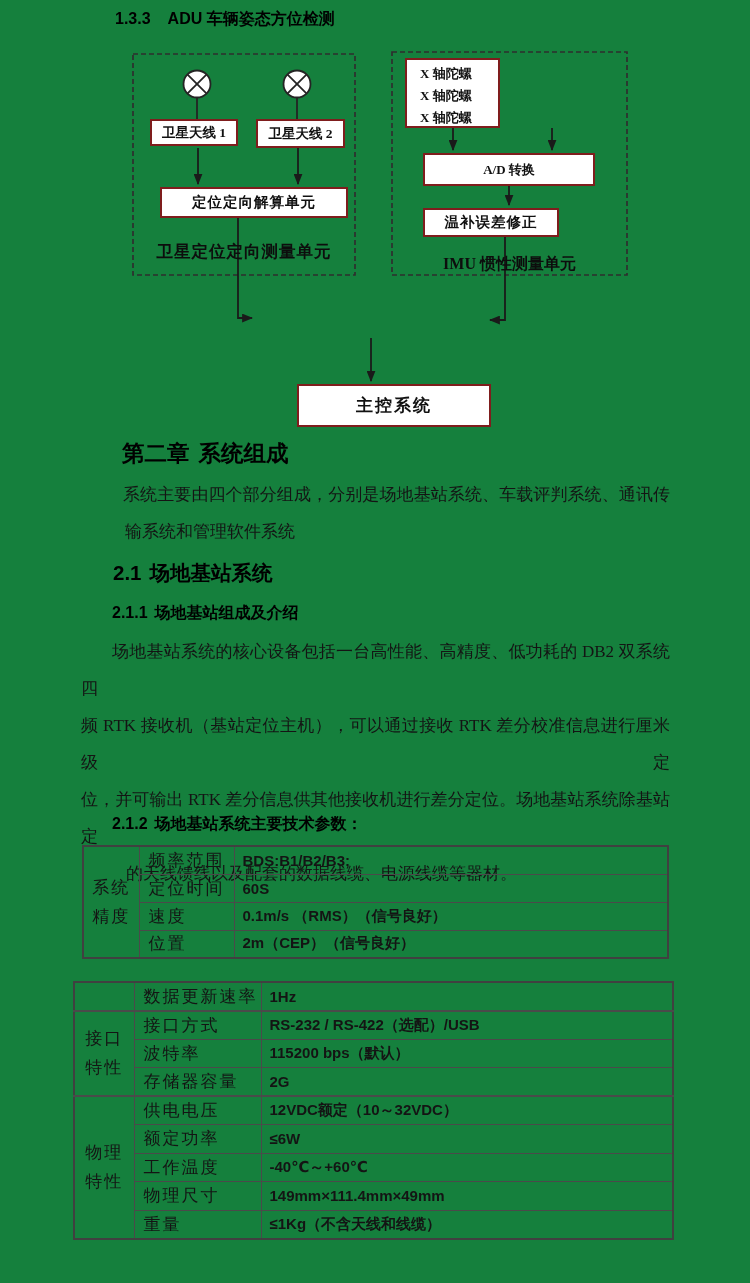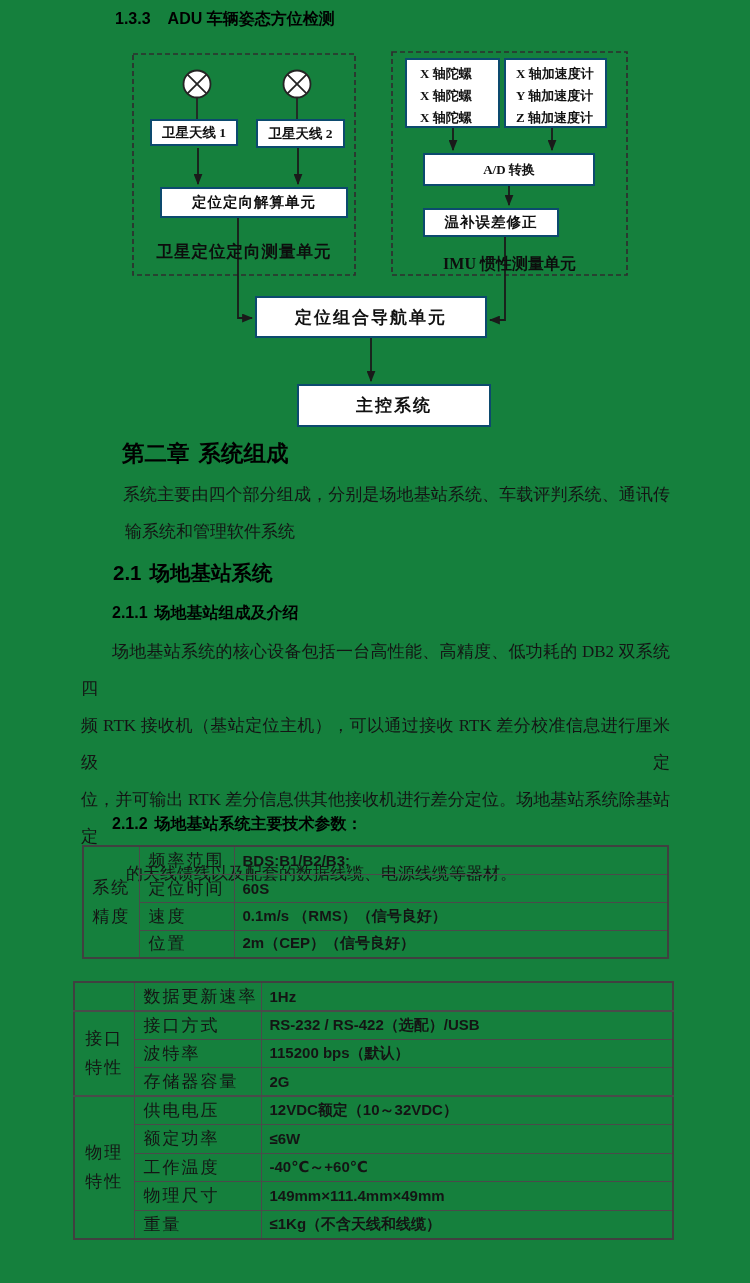"X 轴陀螺" .dbox { border: 2px solid #0c4a6e -> 2px solid #7f1d1d }
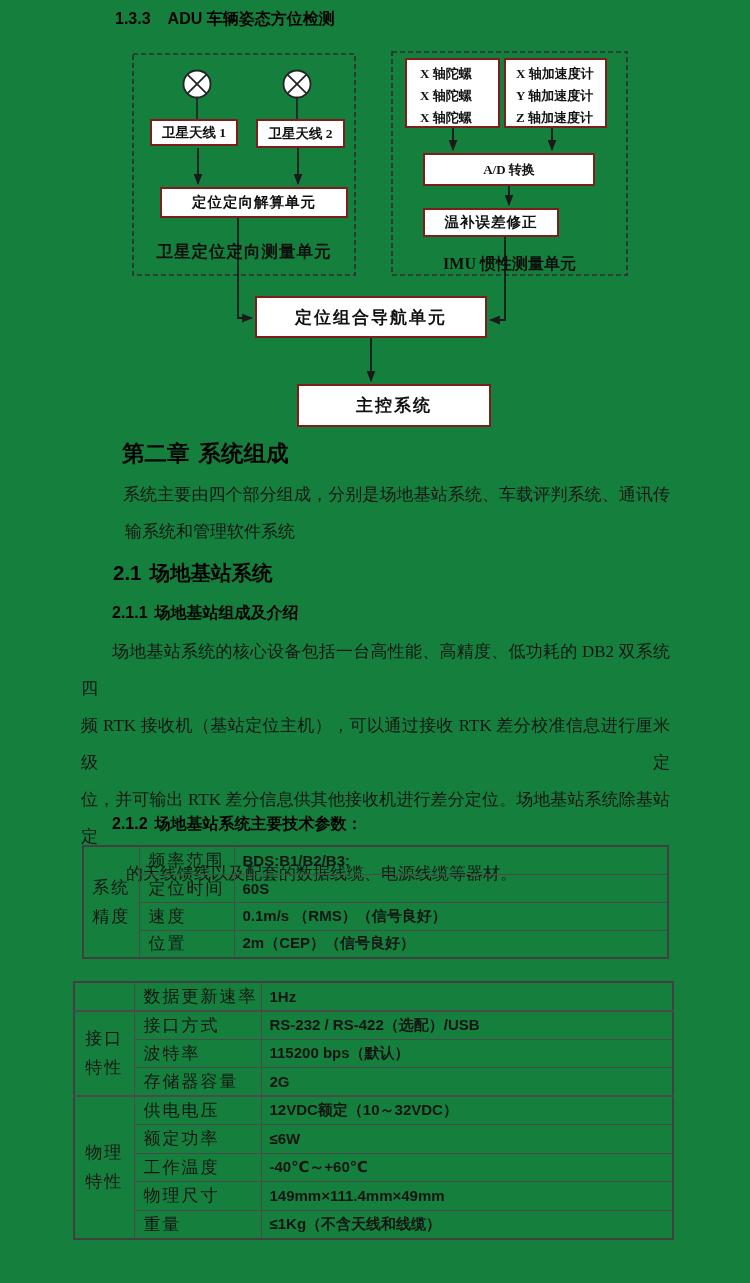"X 轴加速度计" div.dbox { html: <div> <div>X 轴加速度计</div> <div>Y 轴加速度计</div> <div>Z 轴加速度计</div> </div> -> none }
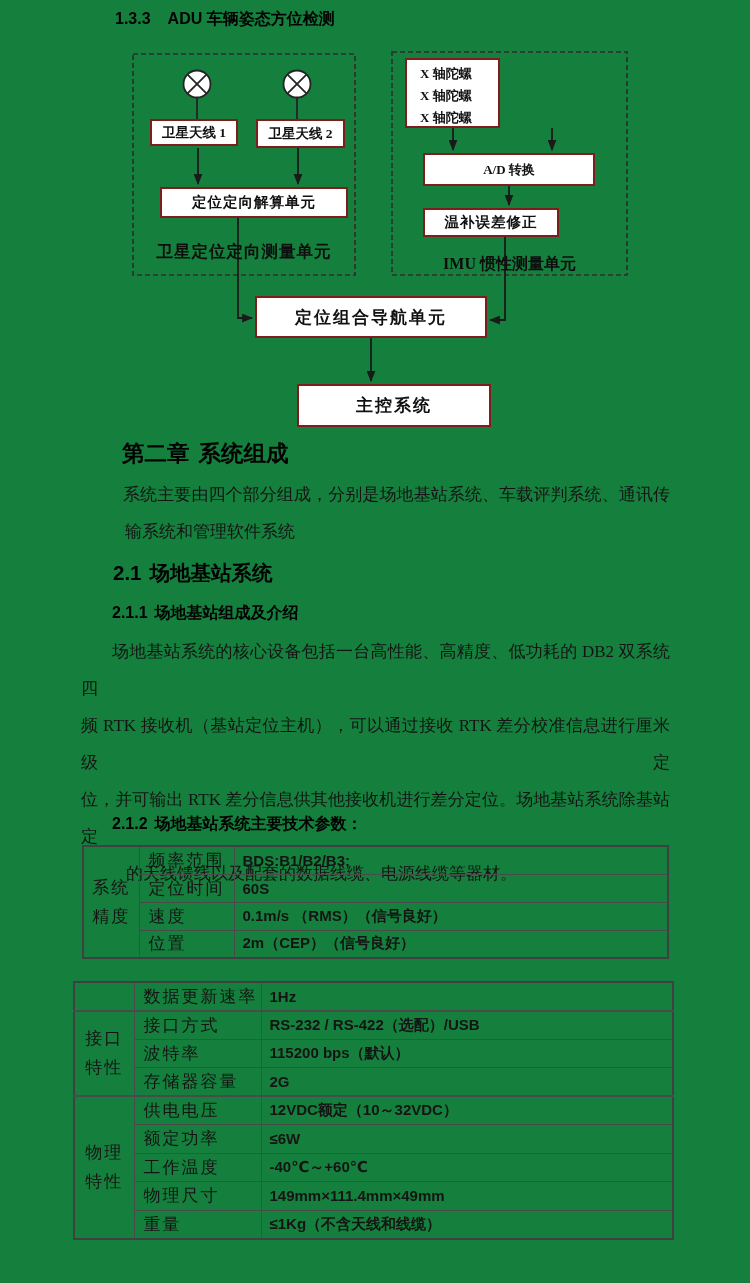"定位组合导航单元" div.dbox { html: <div>定位组合导航单元</div> -> none }
